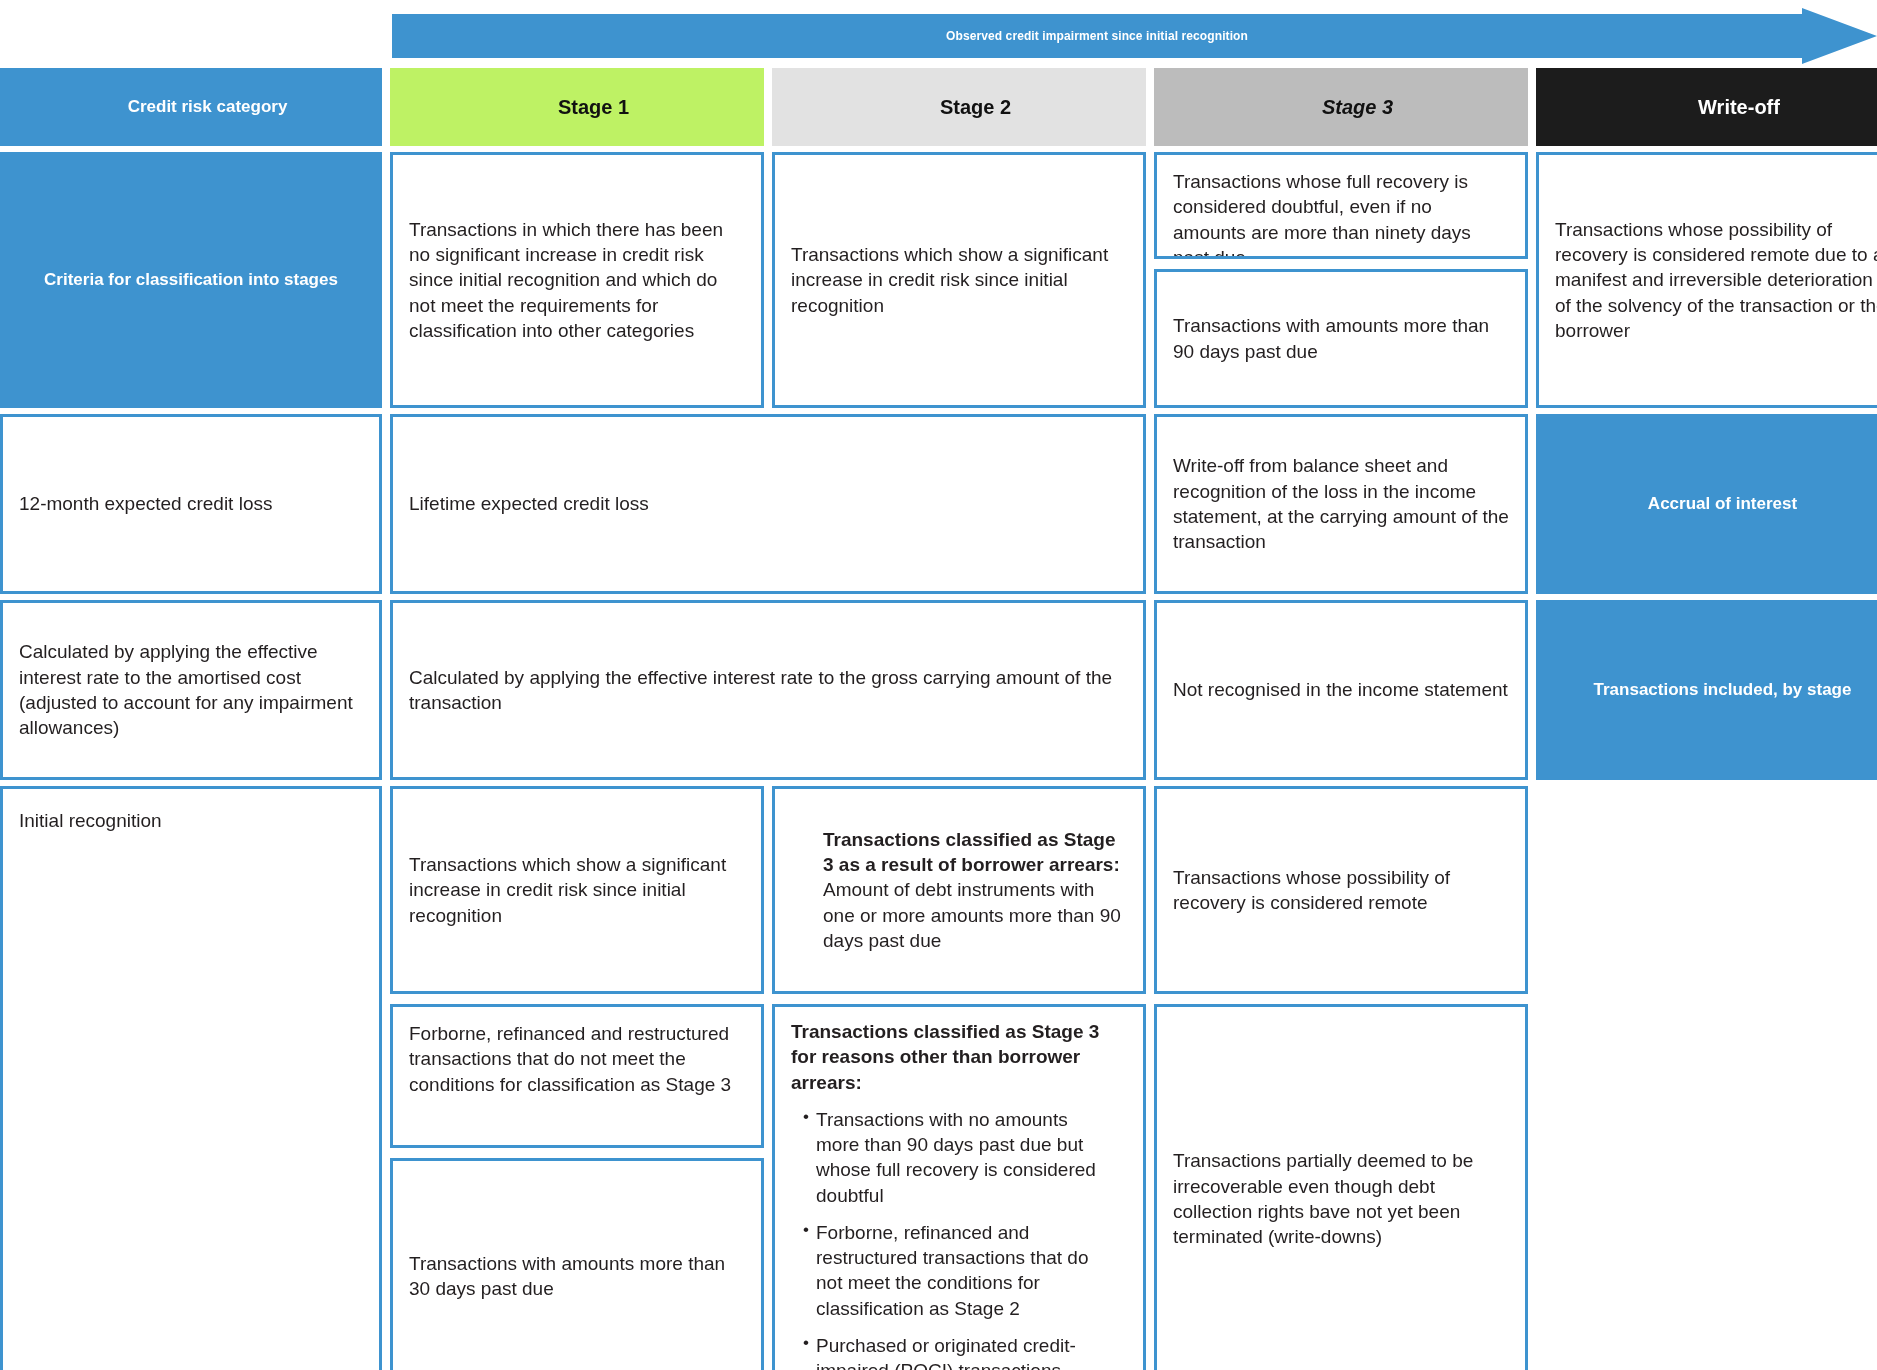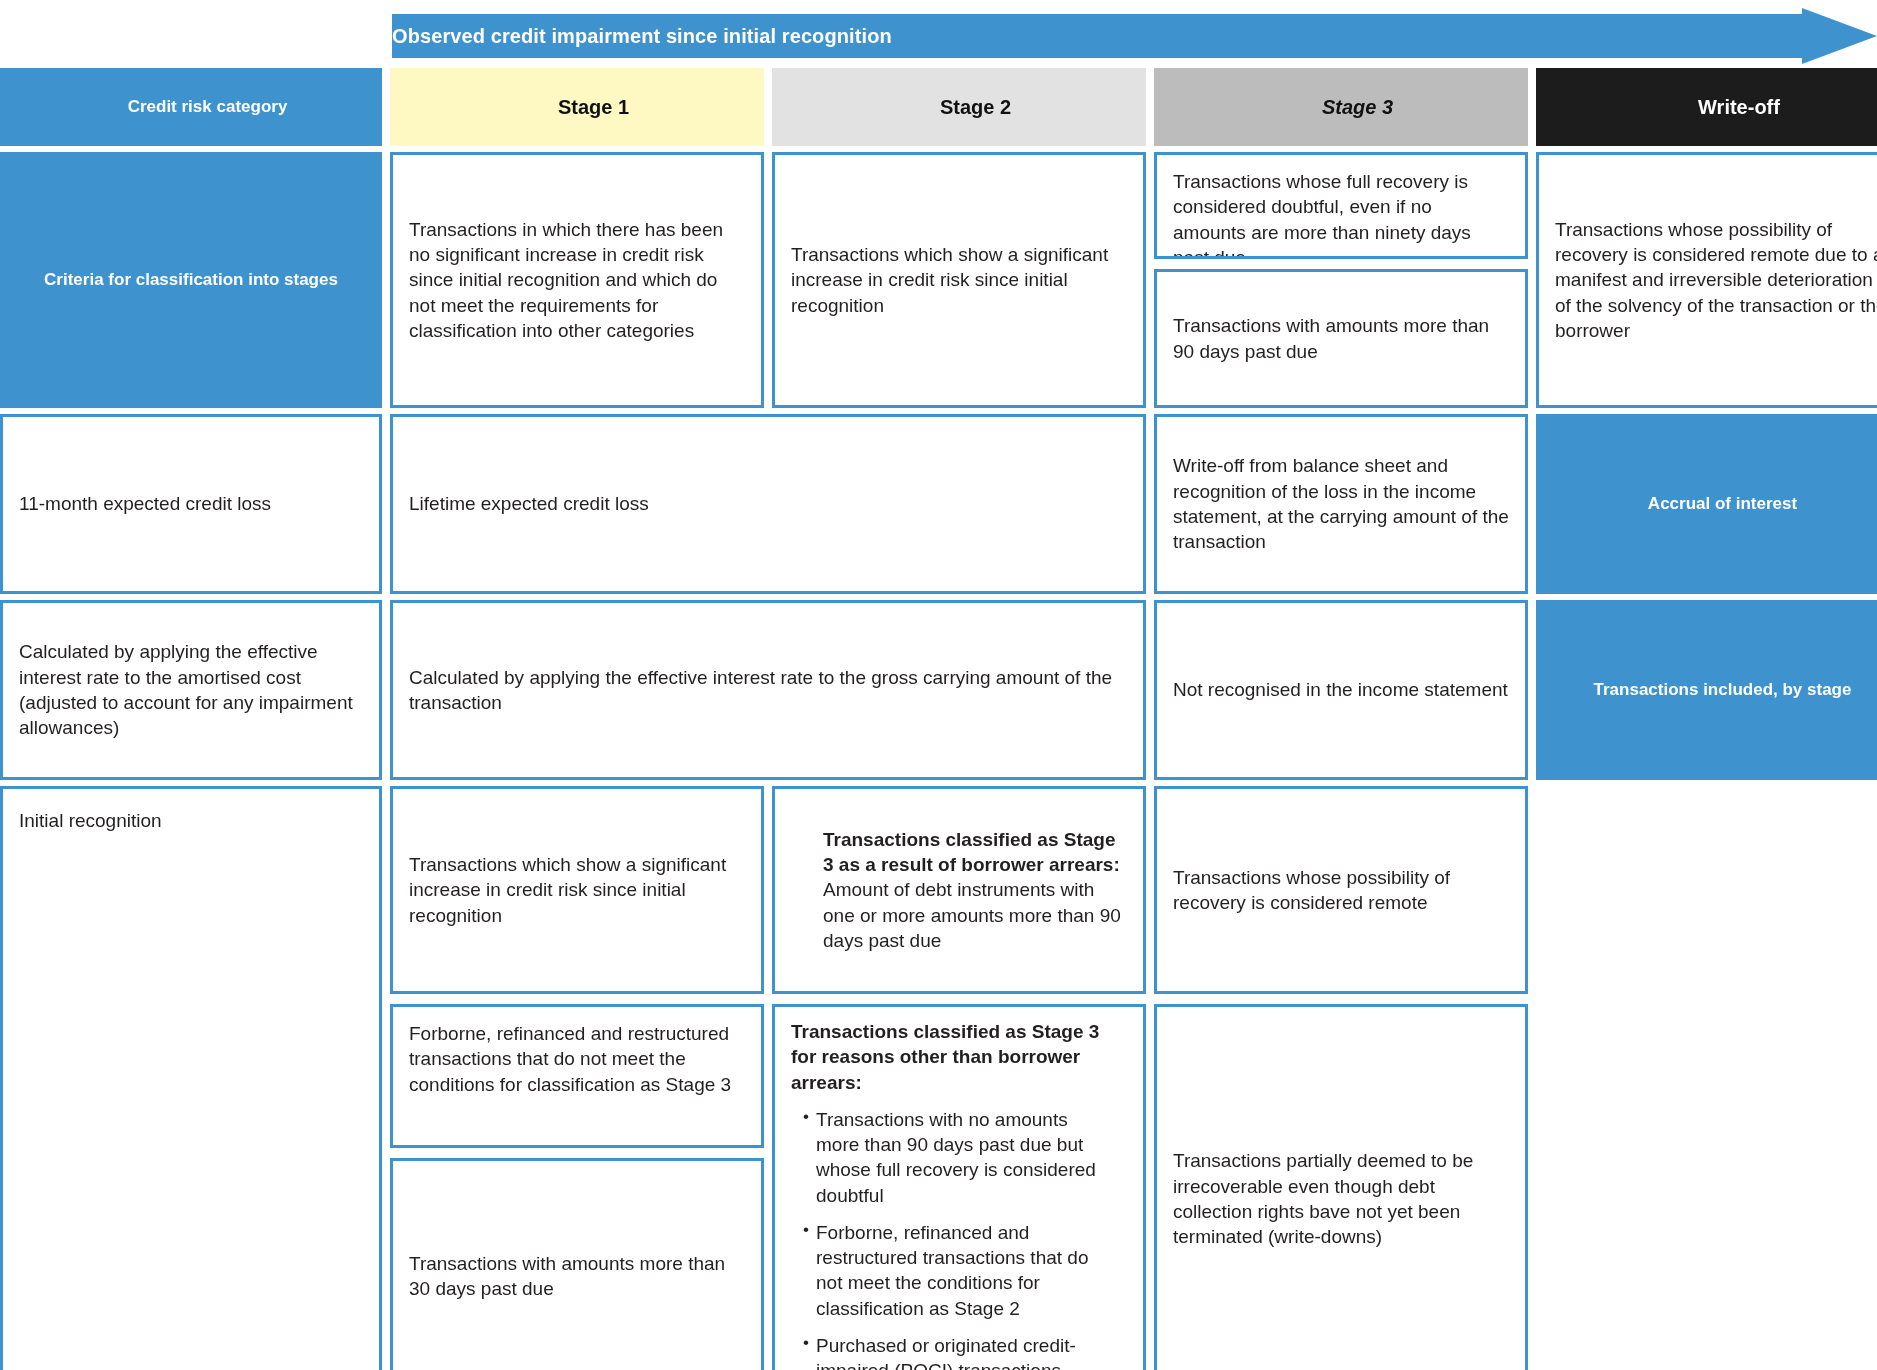"Observed credit impairment since initial" #arrow-label { font-size: 20px -> 12px; text-align: none -> center }
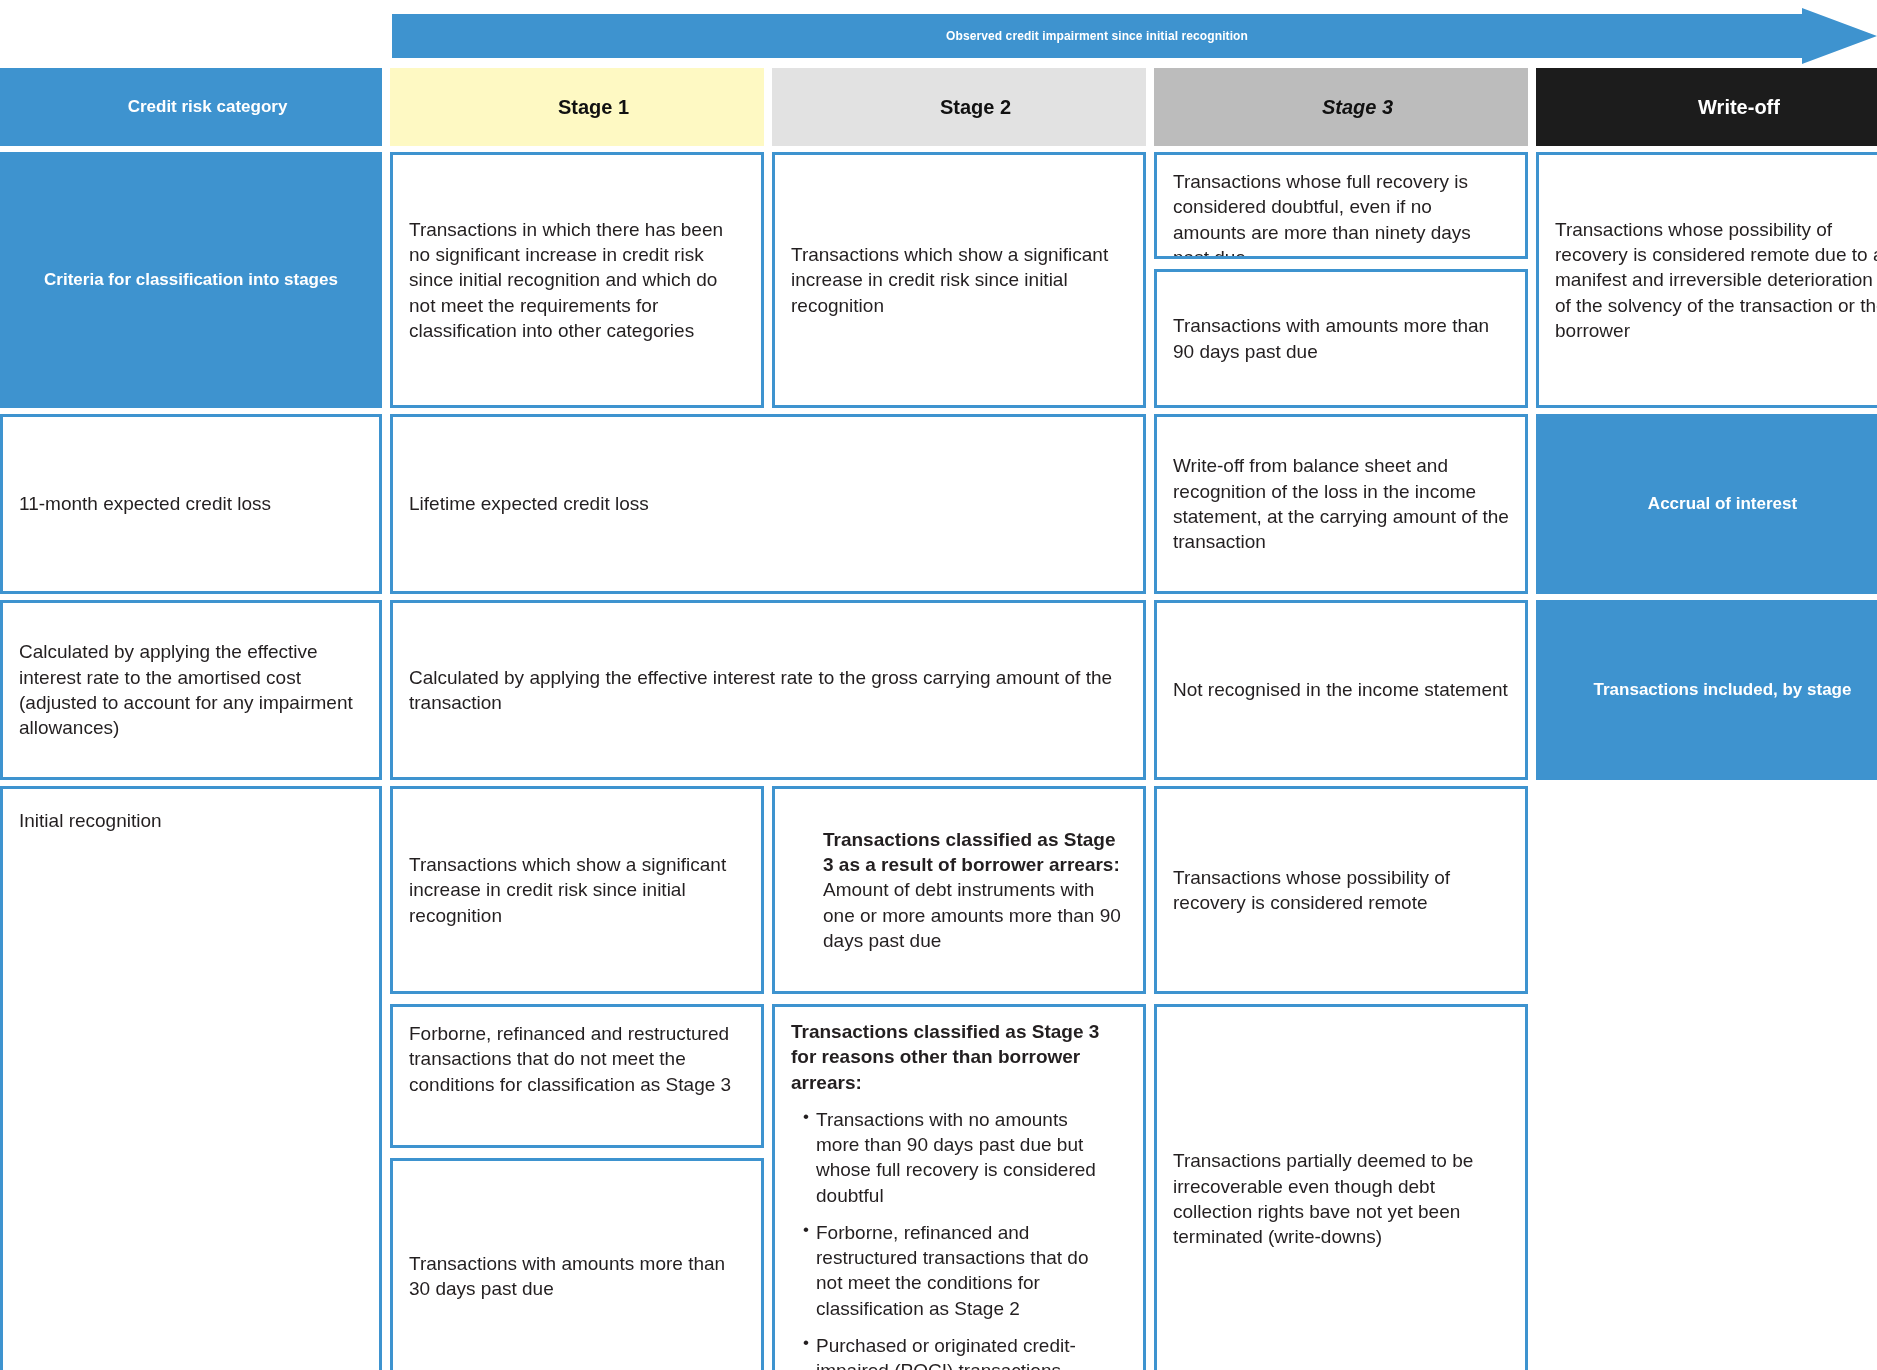"Stage 1" .hdr.s1 { background: #fef9c3 -> #bef264 }
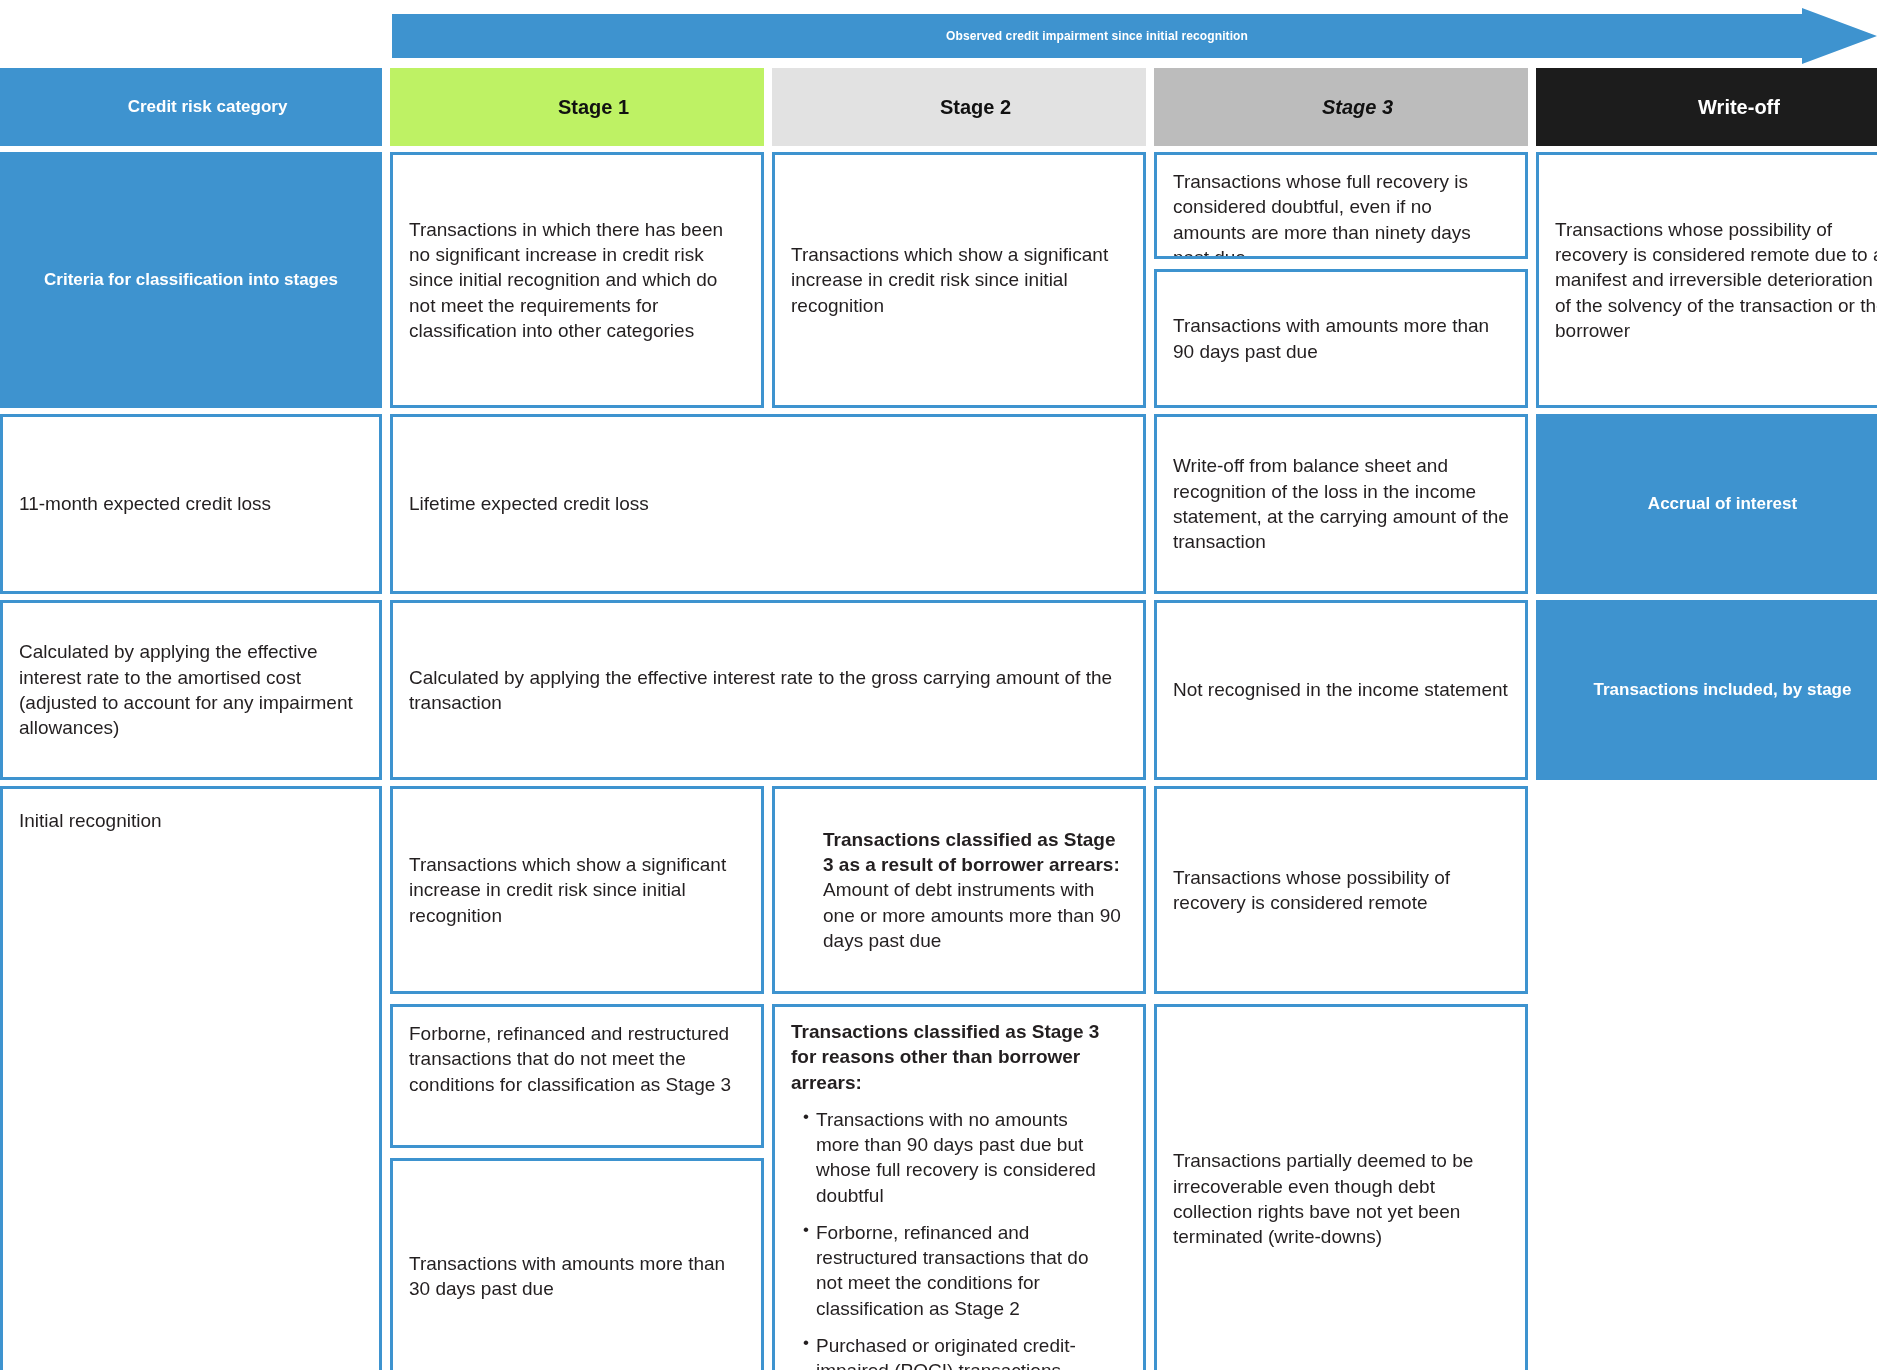"11-month expected credit loss" p { text: 11-month -> 12-month }
